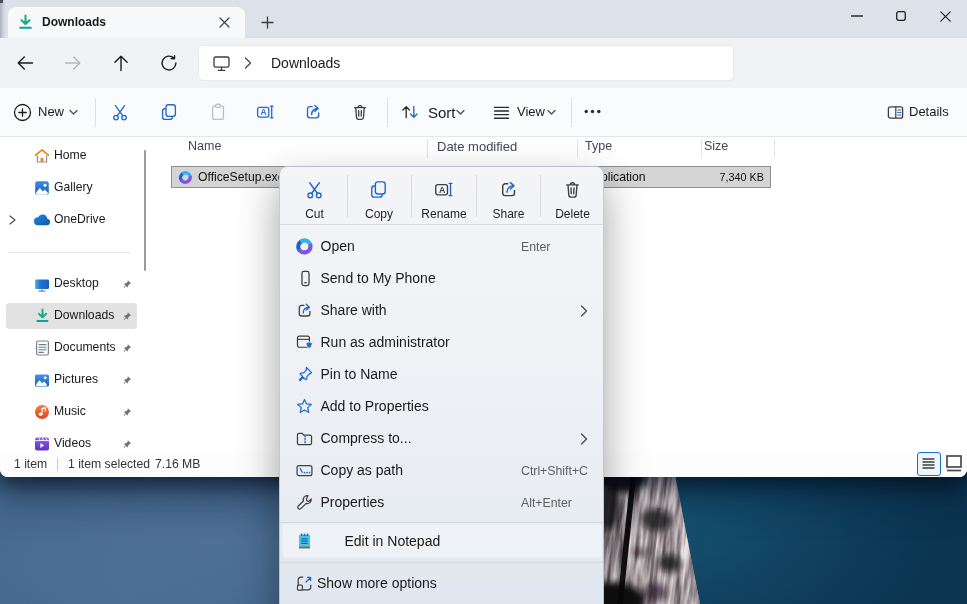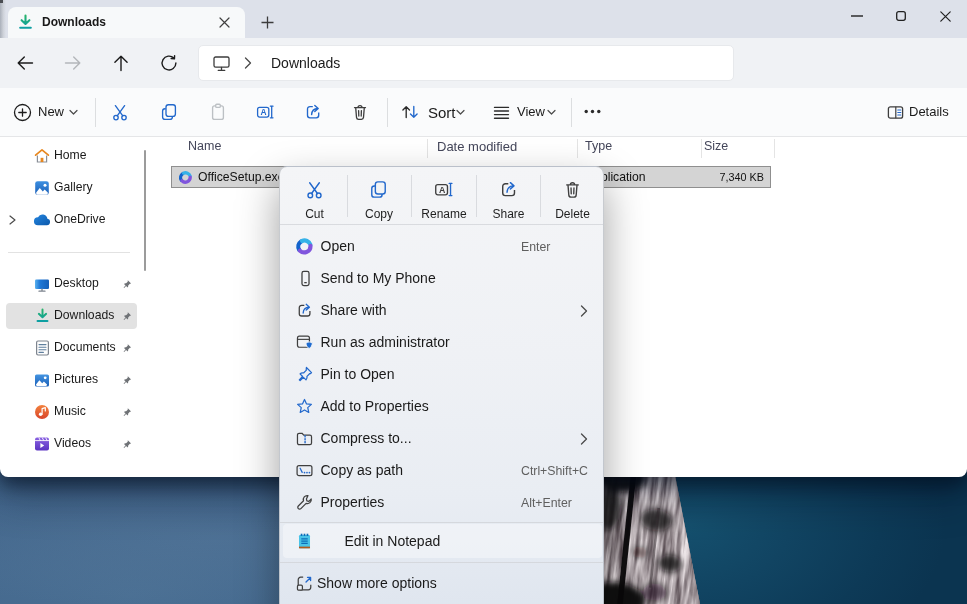"Pin to Open" div.abs { text: Open -> Name }
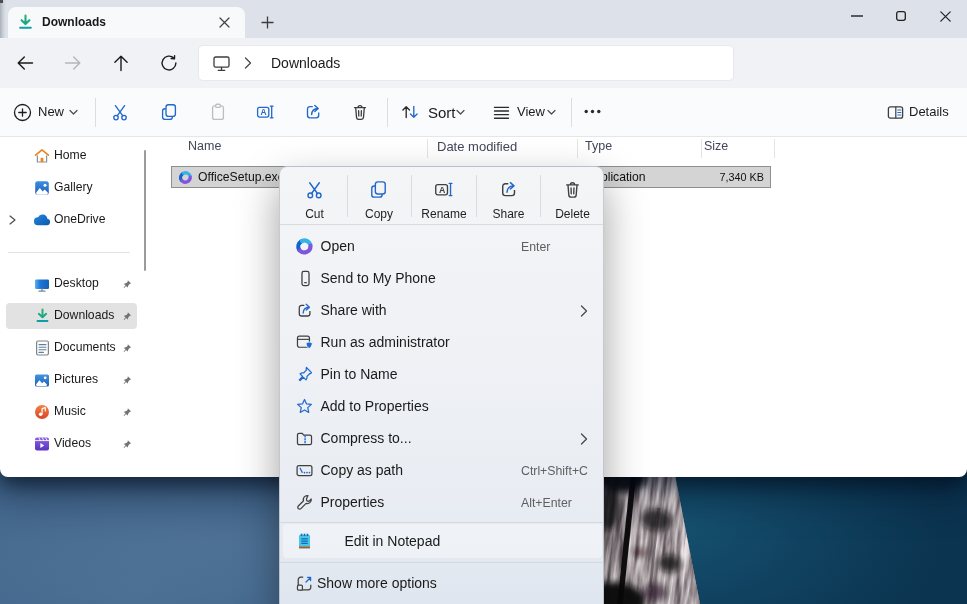"1 item" div.abs { html: none -> <div> <div>1 item</div> <div></div> <div>1 item selected</div> <div>7.16 MB</div> <div> <svg> <path></path> </svg> </div> <div> <svg> <rect></rect> <path></path> </svg> </div> </div> }
